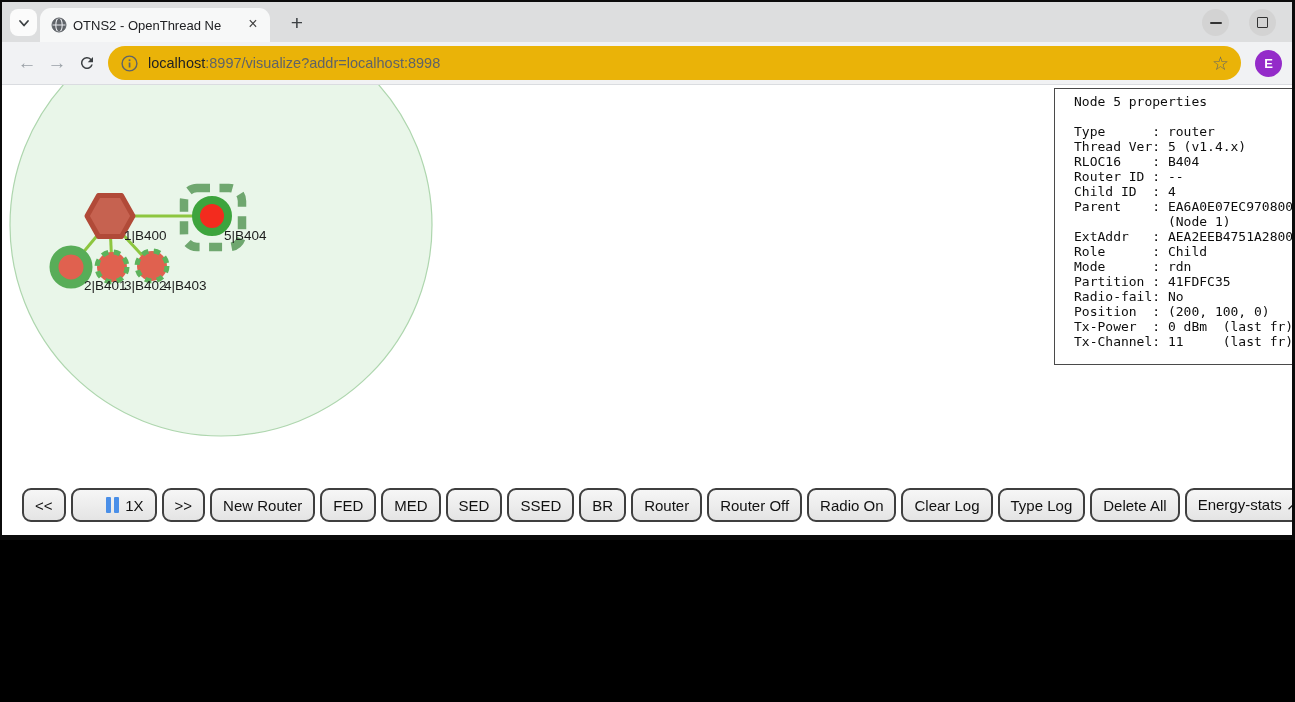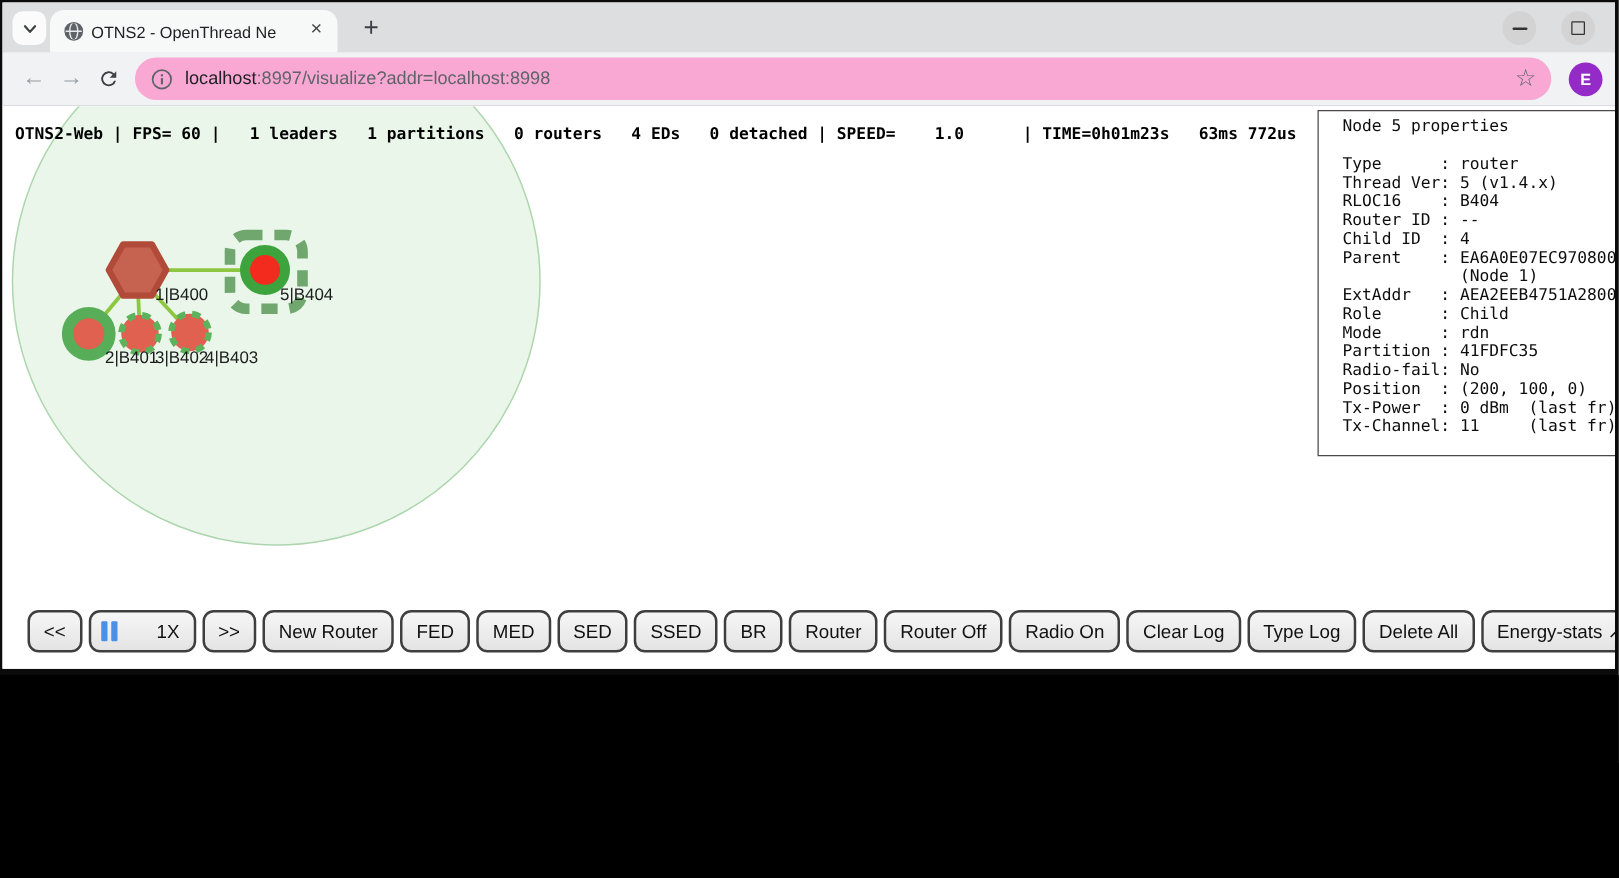"localhost:8997/visualize?addr=localhost:" .omnibox { background: #f9a8d4 -> #eab308 }
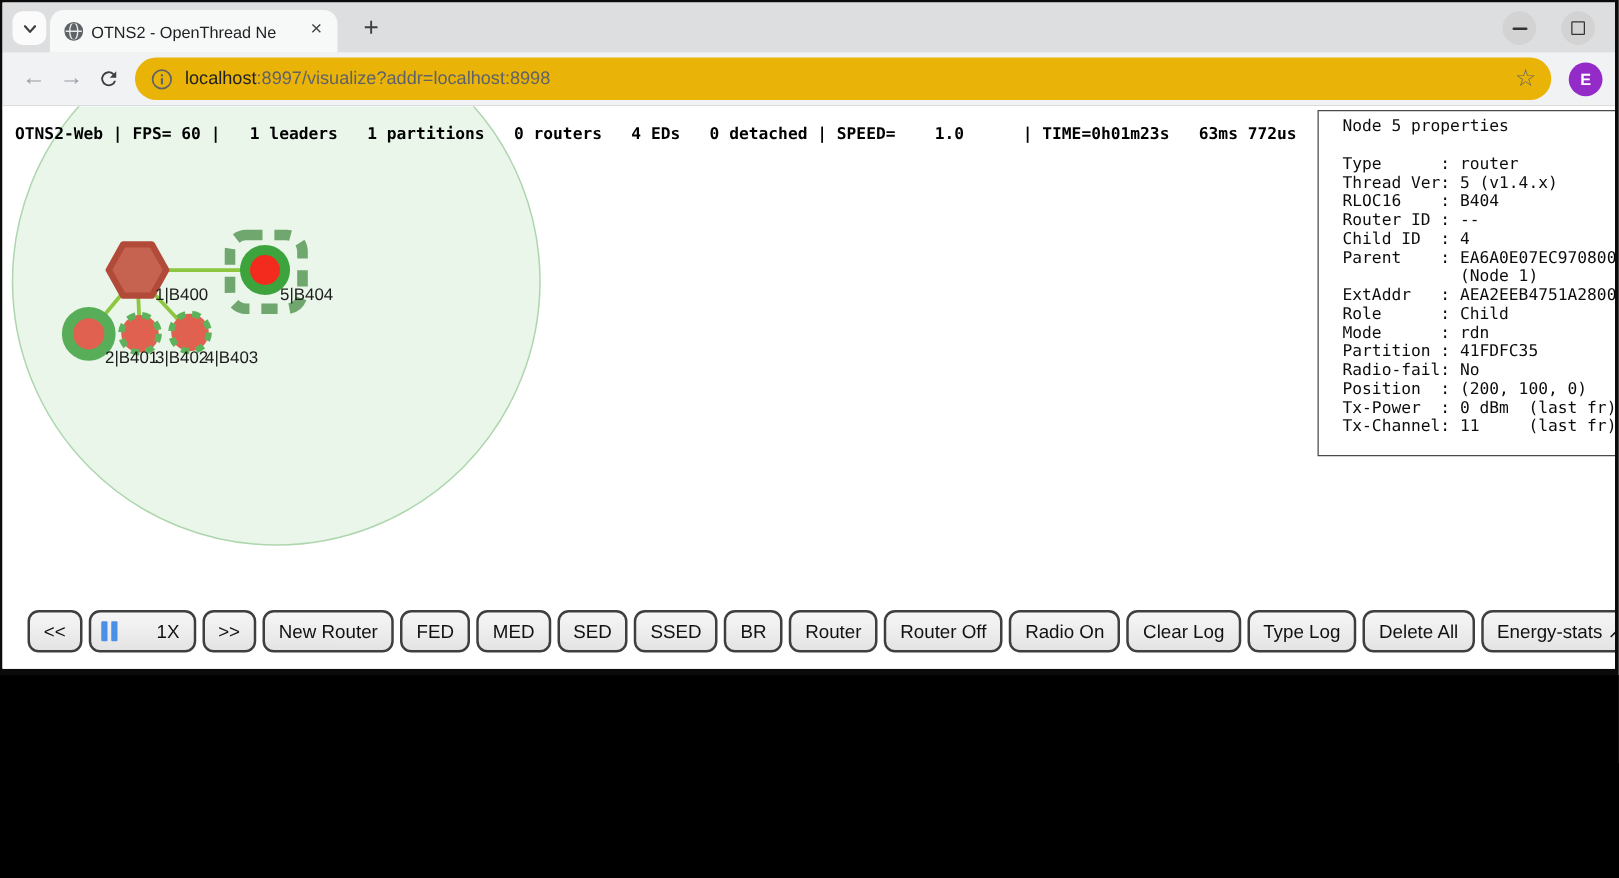"OTNS2-Web | FPS= 60 |" pre.status-line { html: <pre>OTNS2-Web | FPS= 60 | 1 leaders 1 partitions 0 routers 4 EDs 0 detached | SPEED= 1.0 | TIME=0h01m23s 63ms 772us</pre> -> none }
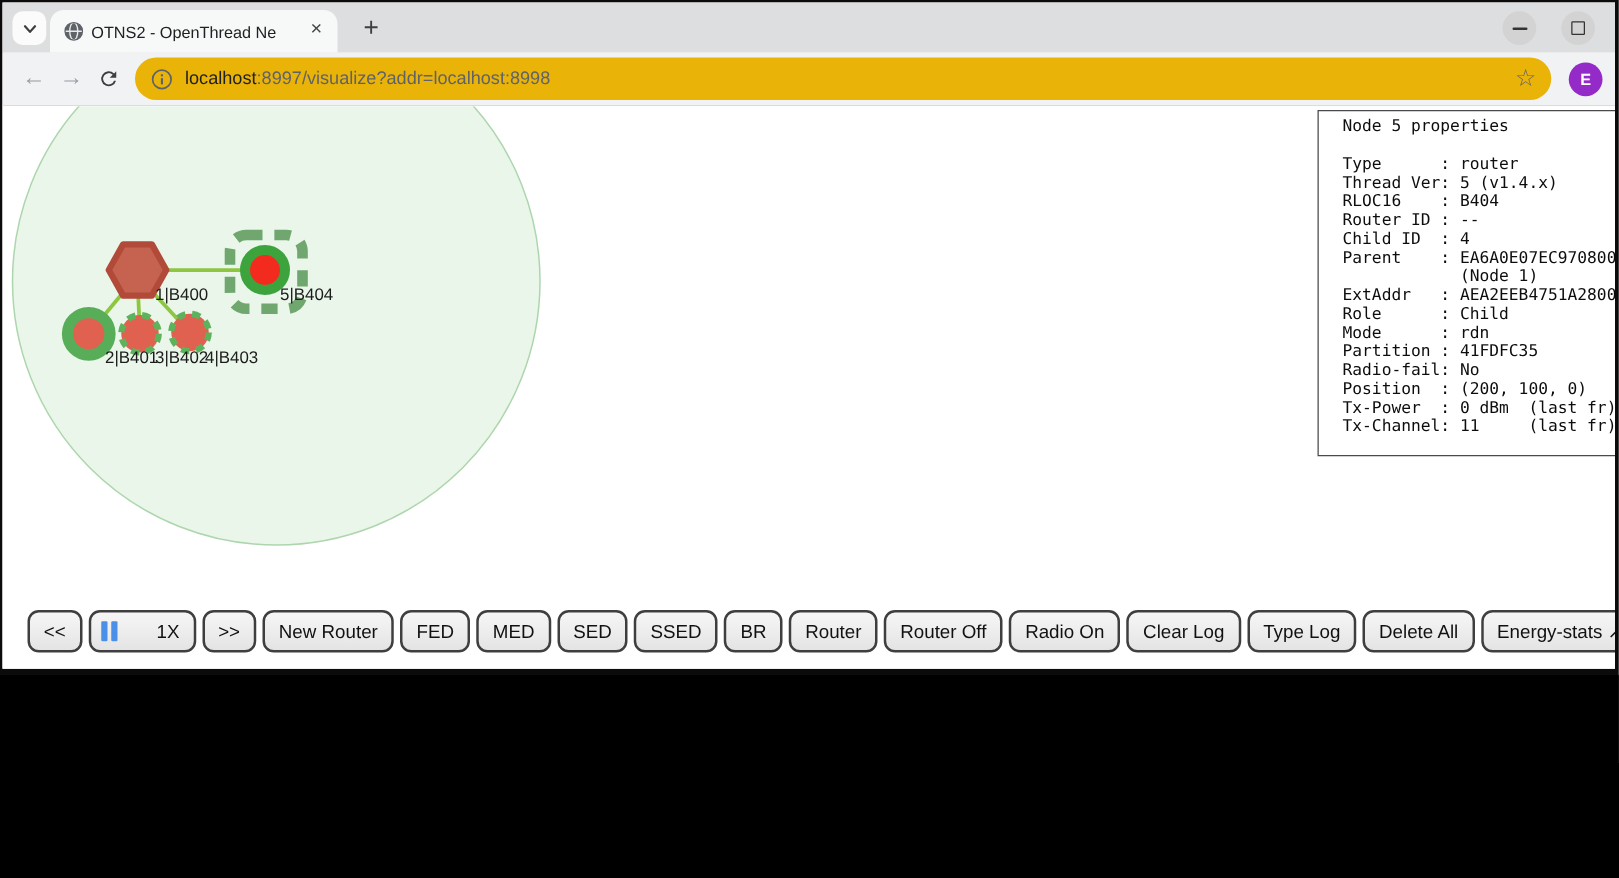"1X" .ctl-btn.speed-btn { justify-content: space-between -> flex-end }
